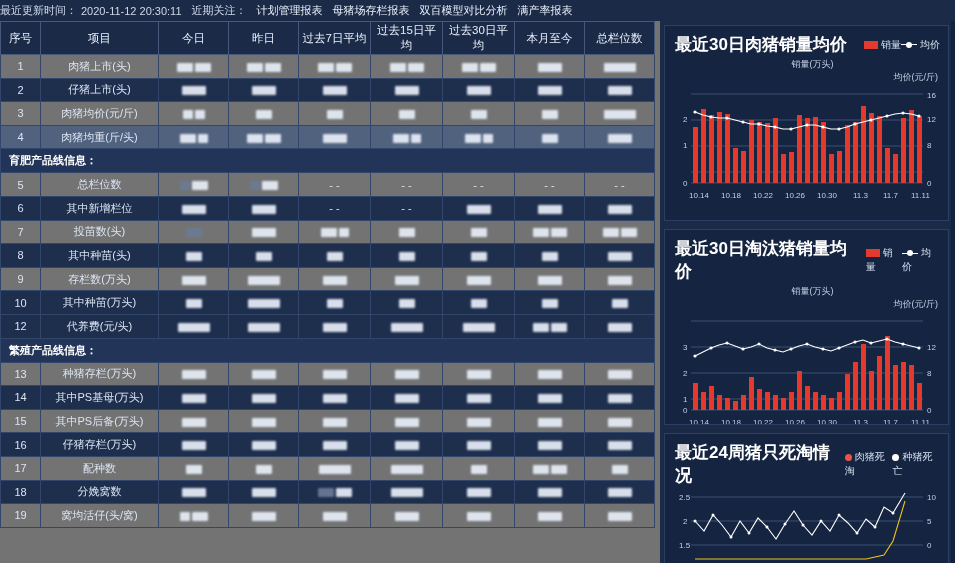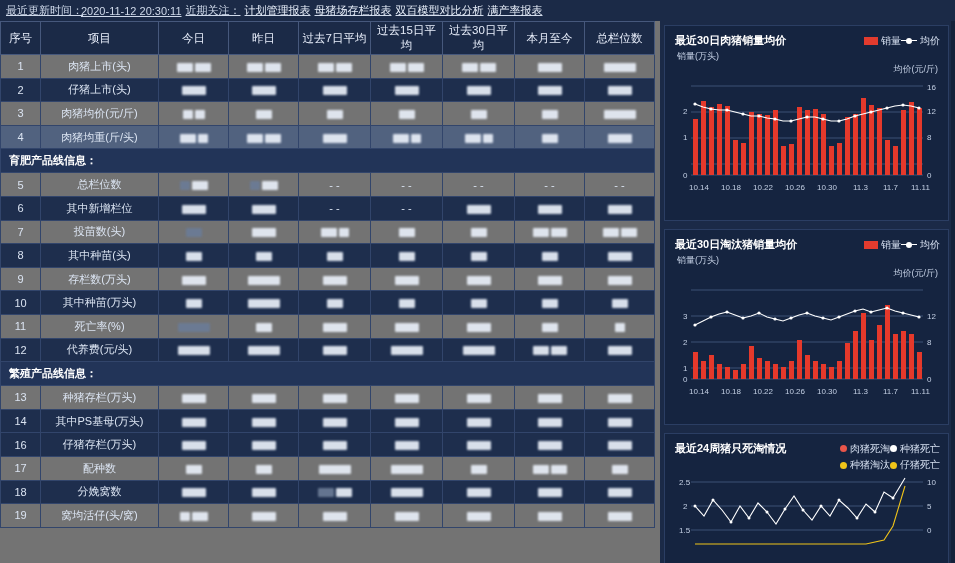"最近更新时间：" .topbar { gap: 4px -> 10px; padding-left: 6px -> none; text-decoration: underline -> none }
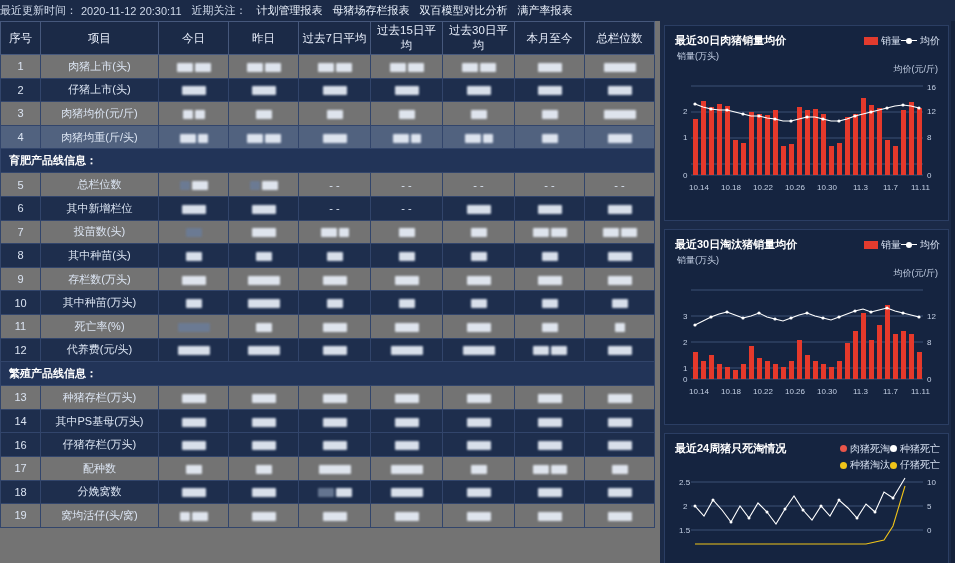"最近30日肉猪销量均价" .card-title { font-size: 11px -> 17px }
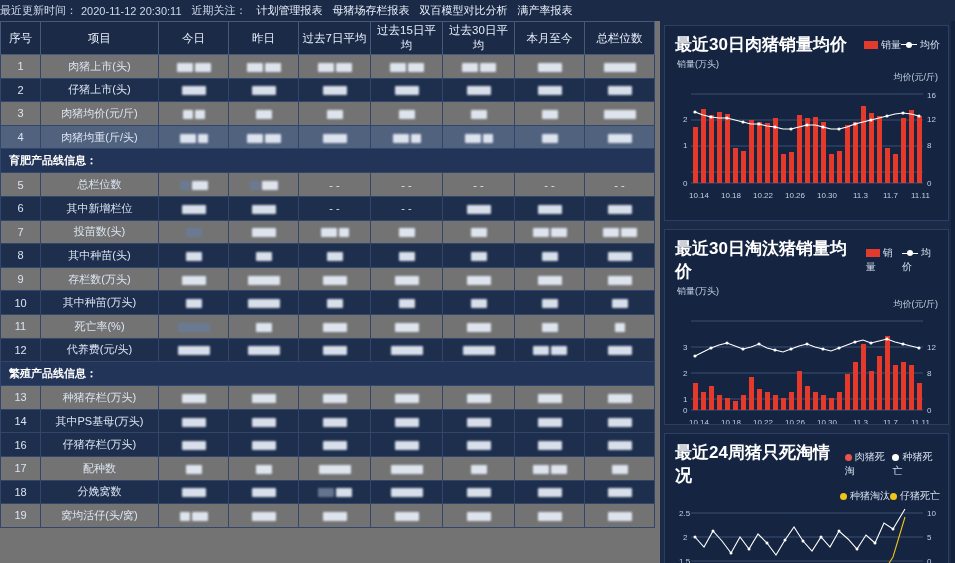"销量(万头)" .ax-label { text-align: none -> center }
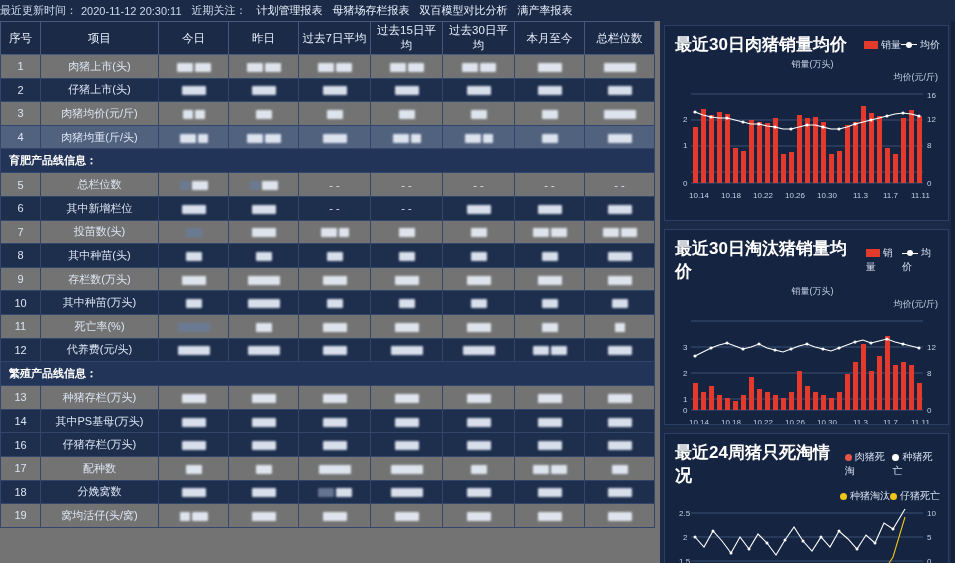"11" tr { html: <tr> <td>11</td> <td>死亡率(%)</td> <td><span></span></td> <td><span></span></td> <td><span></span></td> <td><span></span></td> <td><span></span></td> <td><span></span></td> <td><span></span></td> </tr> -> none }
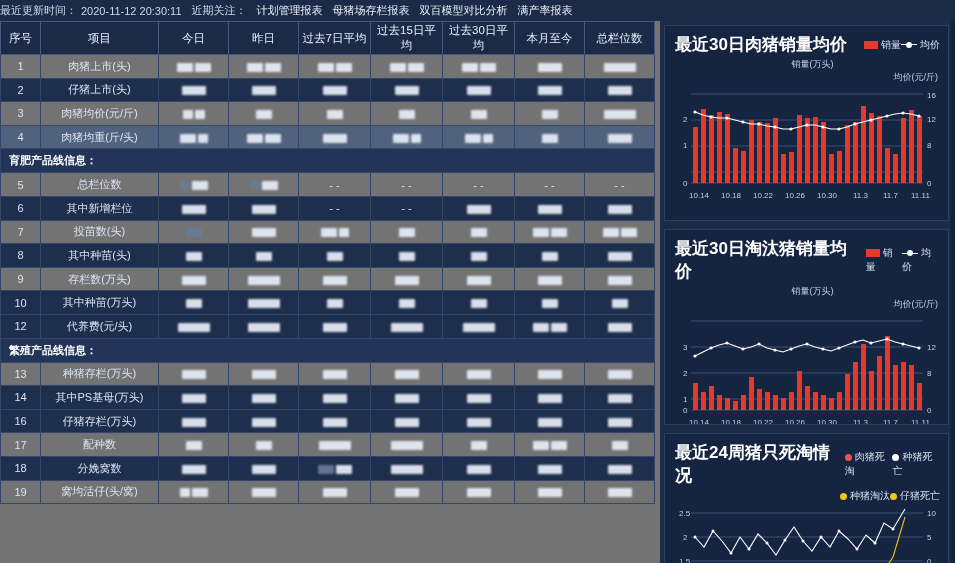"15" tr { html: none -> <tr> <td>15</td> <td>其中PS后备(万头)</td> <td><span></span></td> <td><span></span></td> <td><span></span></td> <td><span></span></td> <td><span></span></td> <td><span></span></td> <td><span></span></td> </tr> }
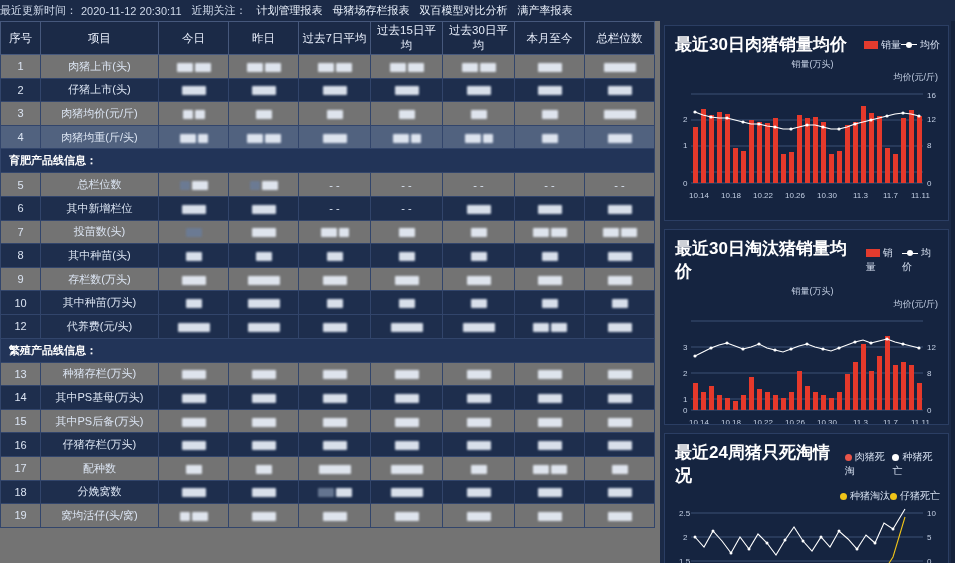"种猪淘汰" div.card-head { html: <div> <span> <span><i></i><span>种猪淘汰</span></span> <span><i></i><span>仔猪死亡</span></span> </span> </div> -> none }
